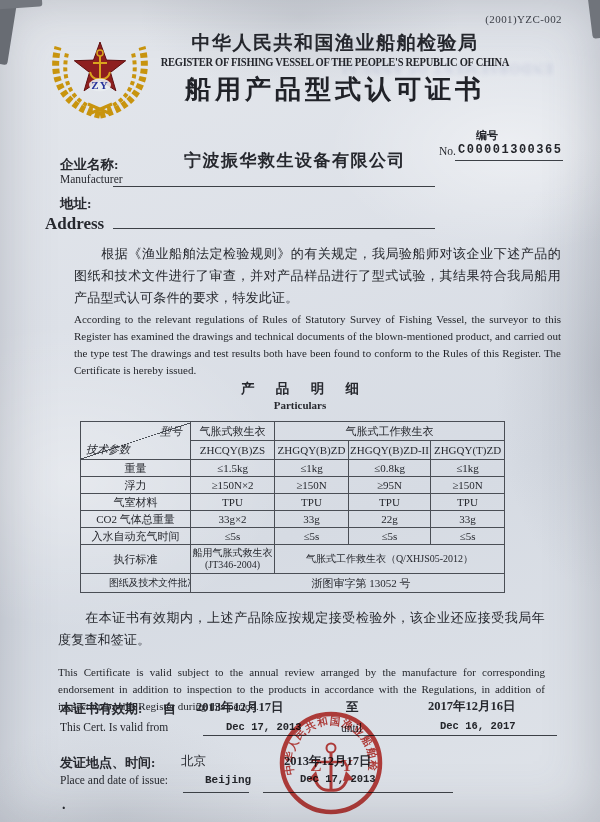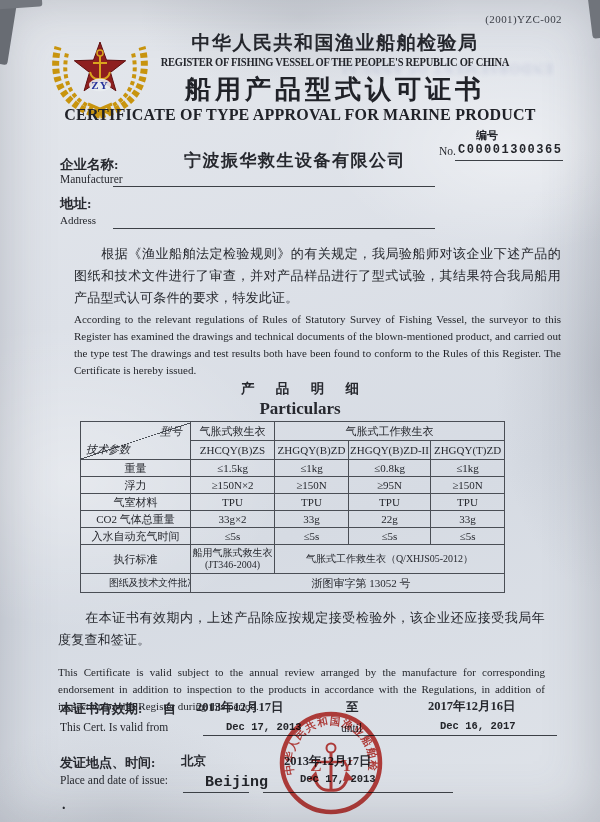"CERTIFICATE OF TYPE APPROVAL FOR" div.abs { html: <div>CERTIFICATE OF TYPE APPROVAL FOR MARINE PRODUCT</div> -> none }
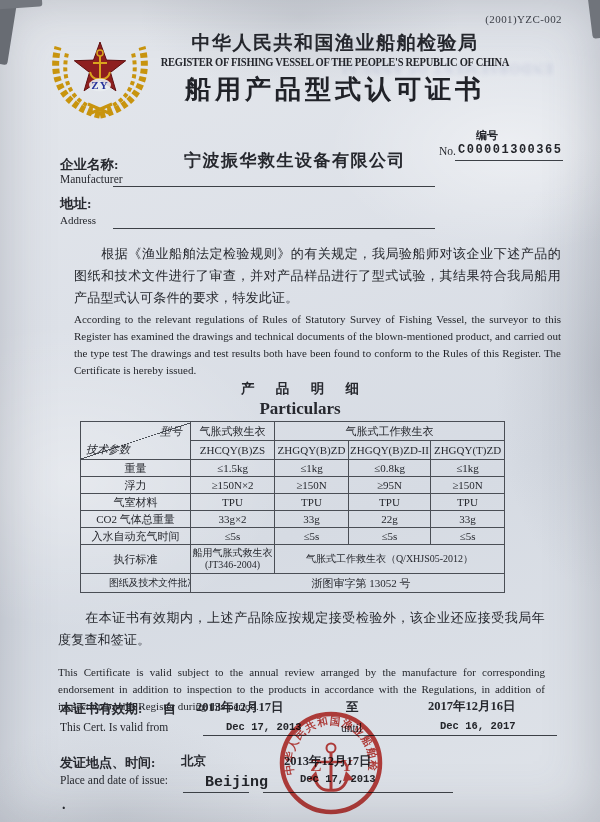"Address" .addr-label-en { font-size: 11px -> 17px; font-weight: none -> bold; left: 60px -> 45px }
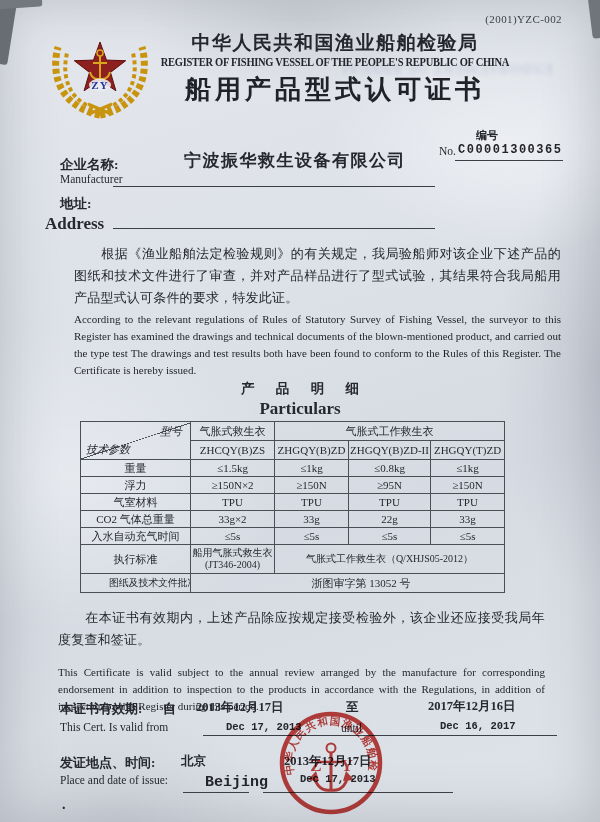"Particulars" .part-title-en { font-size: 17px -> 11px }
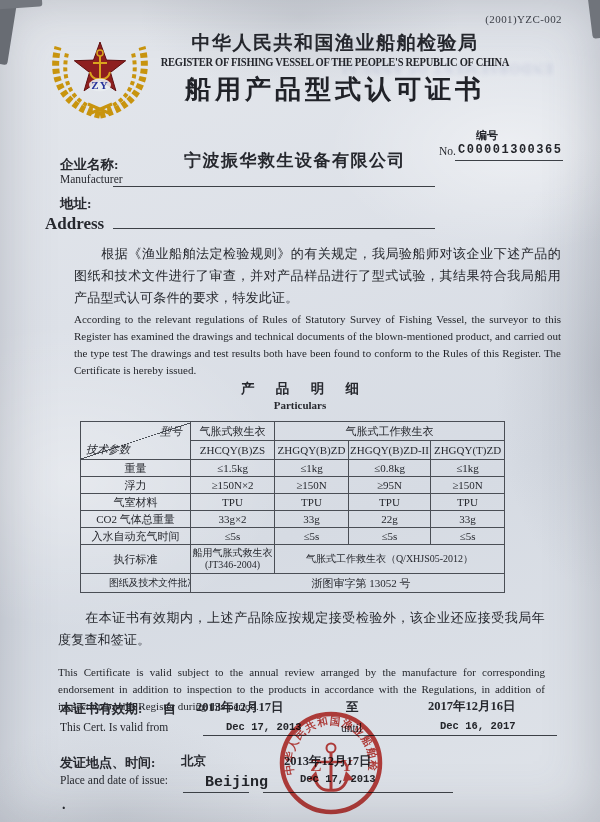"北京" .issue-place-cn { font-weight: 700 -> 400 }
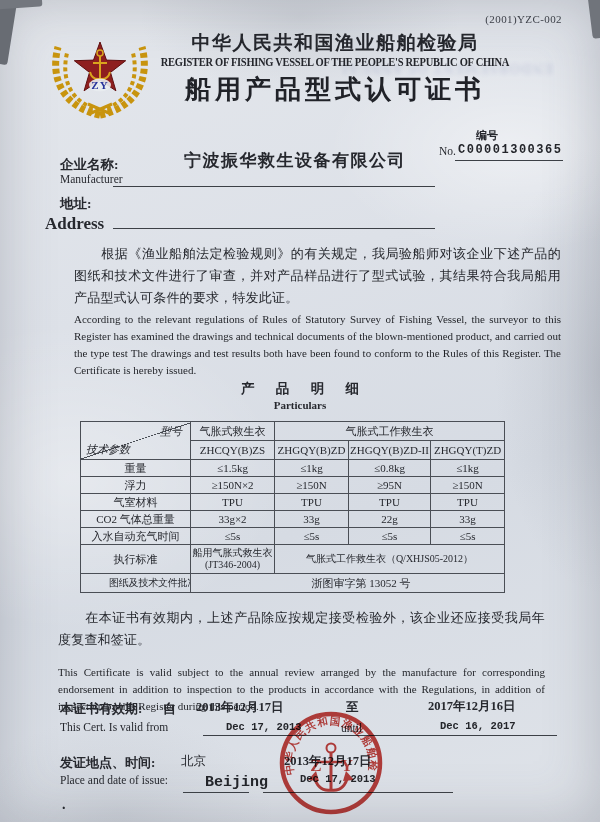"Beijing" .issue-place-en { font-size: 15px -> 11px }
